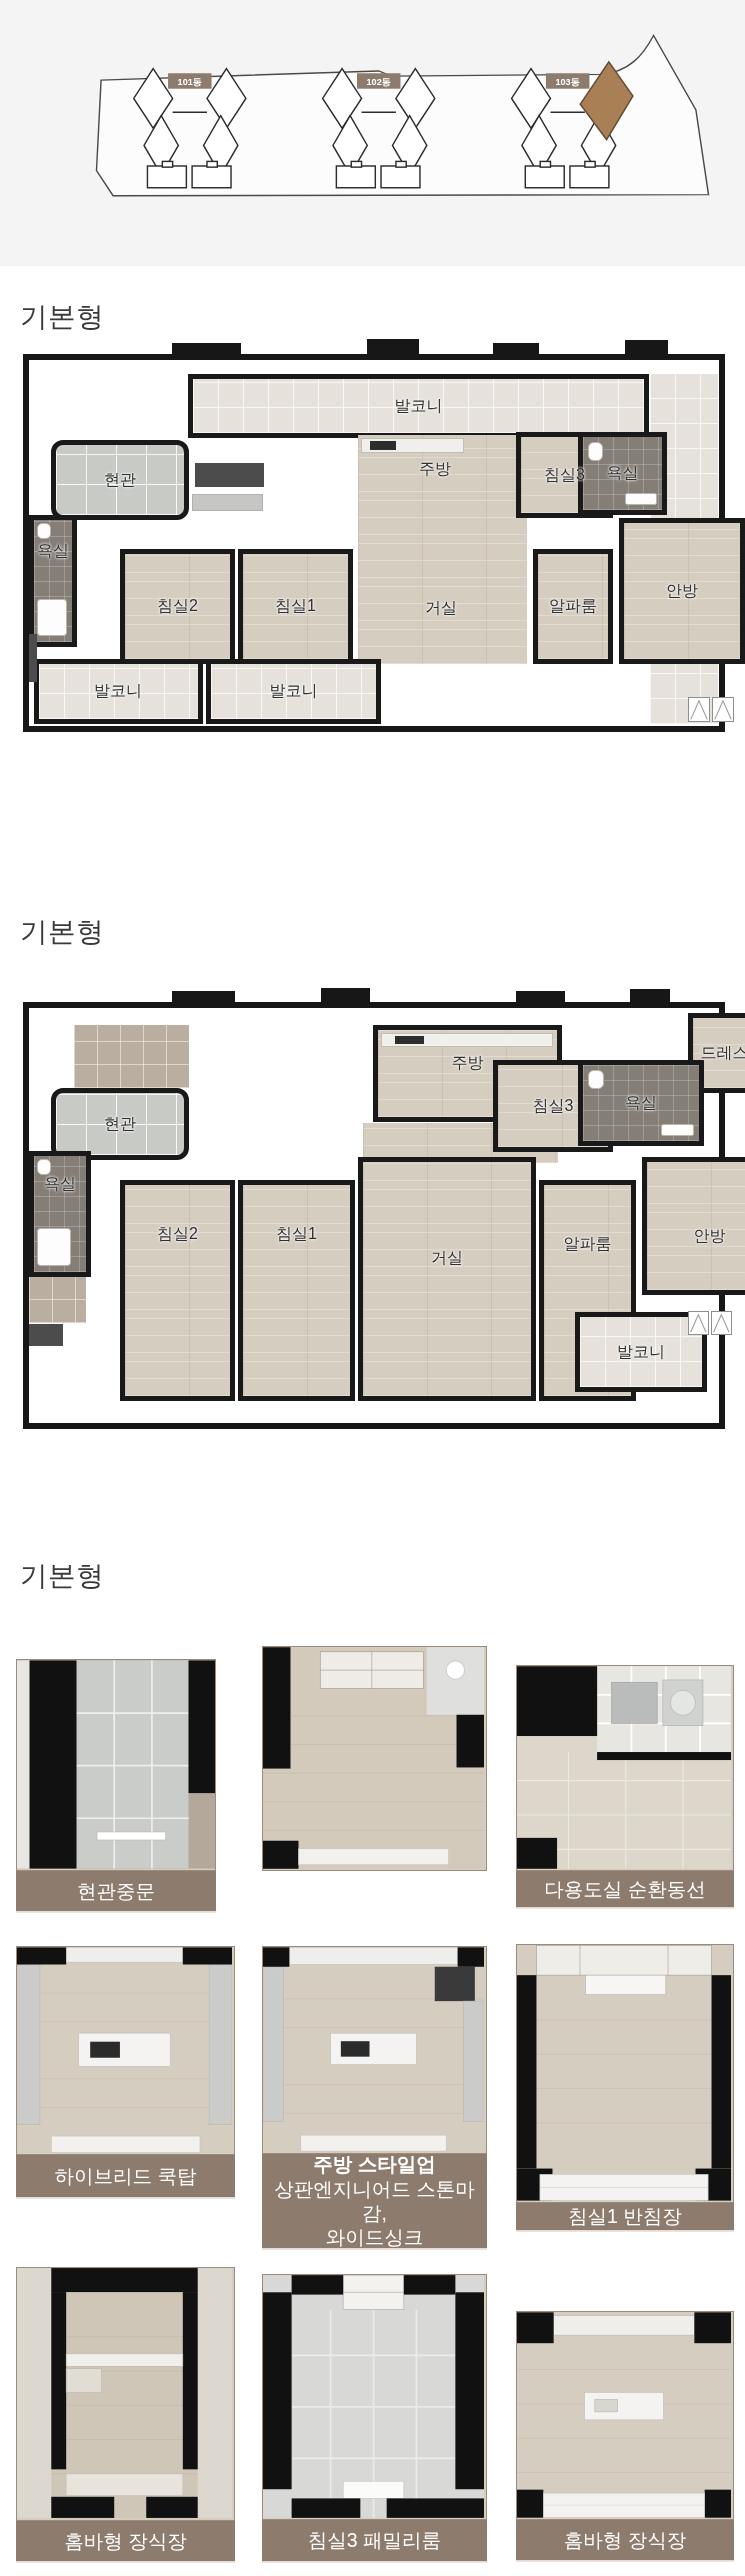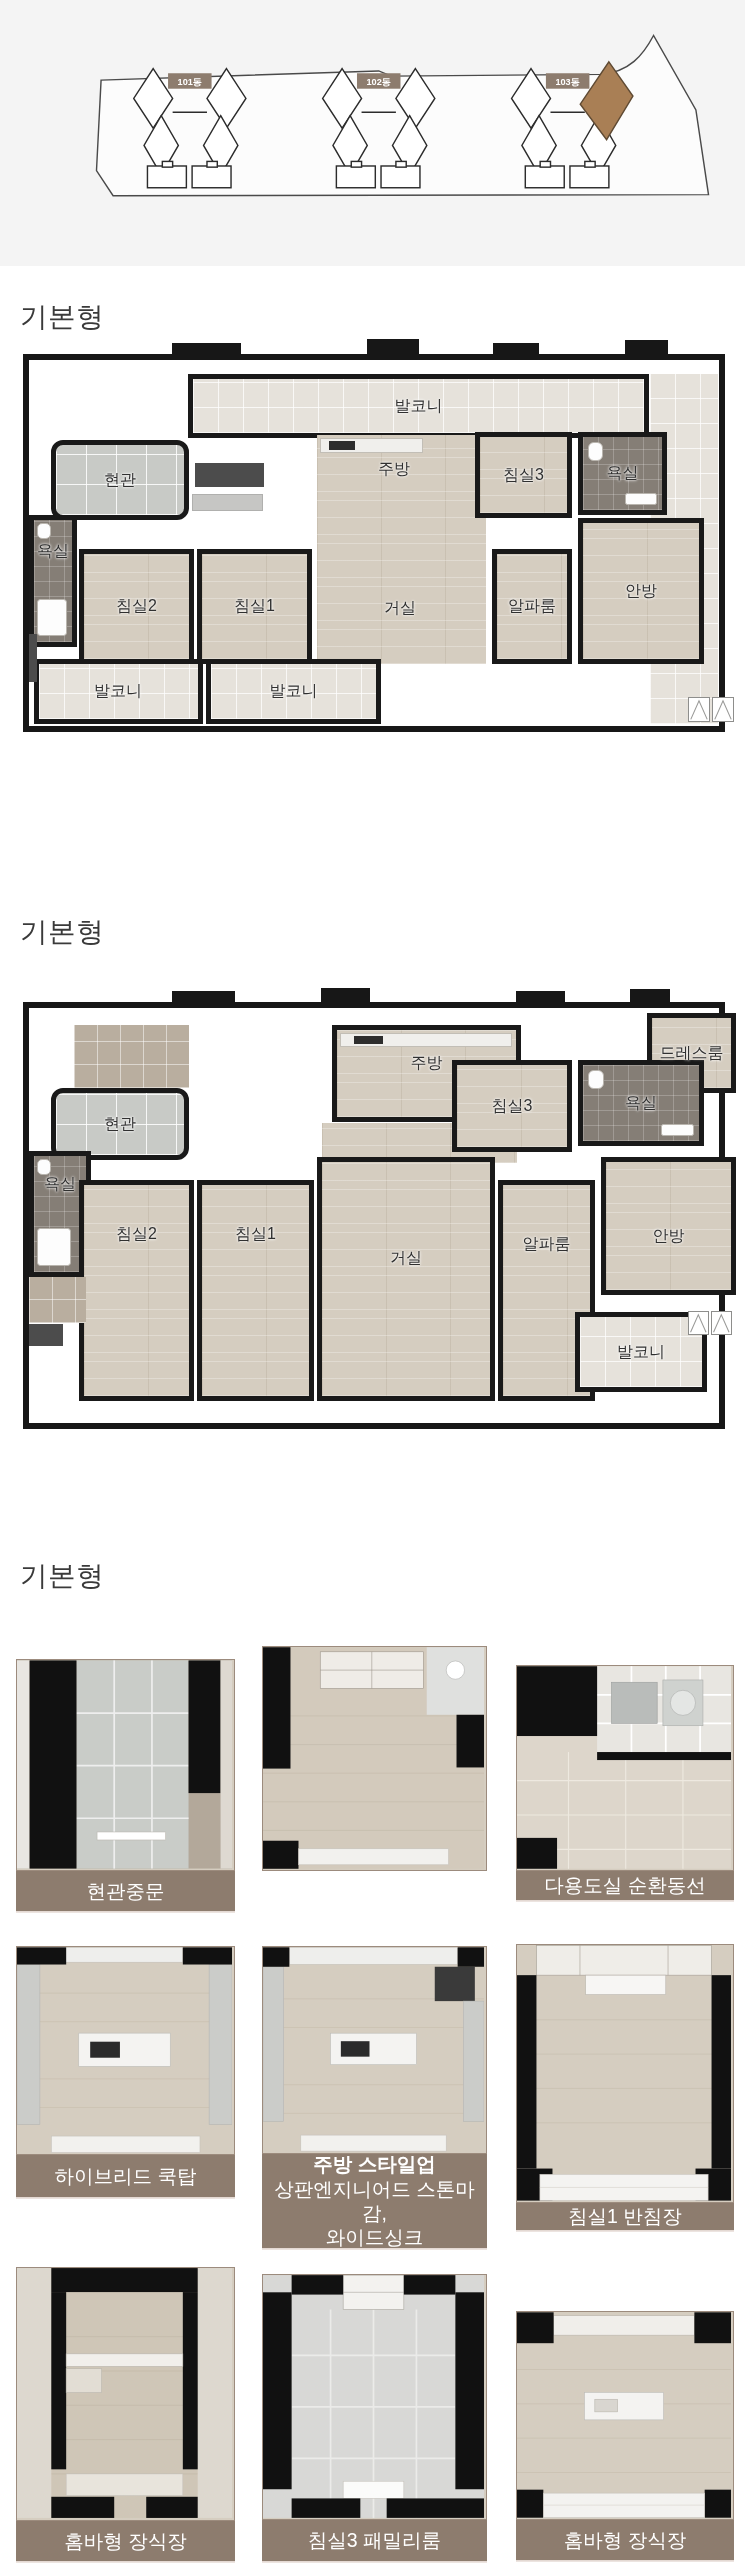"주방" .wood { margin-left: none -> 41px }
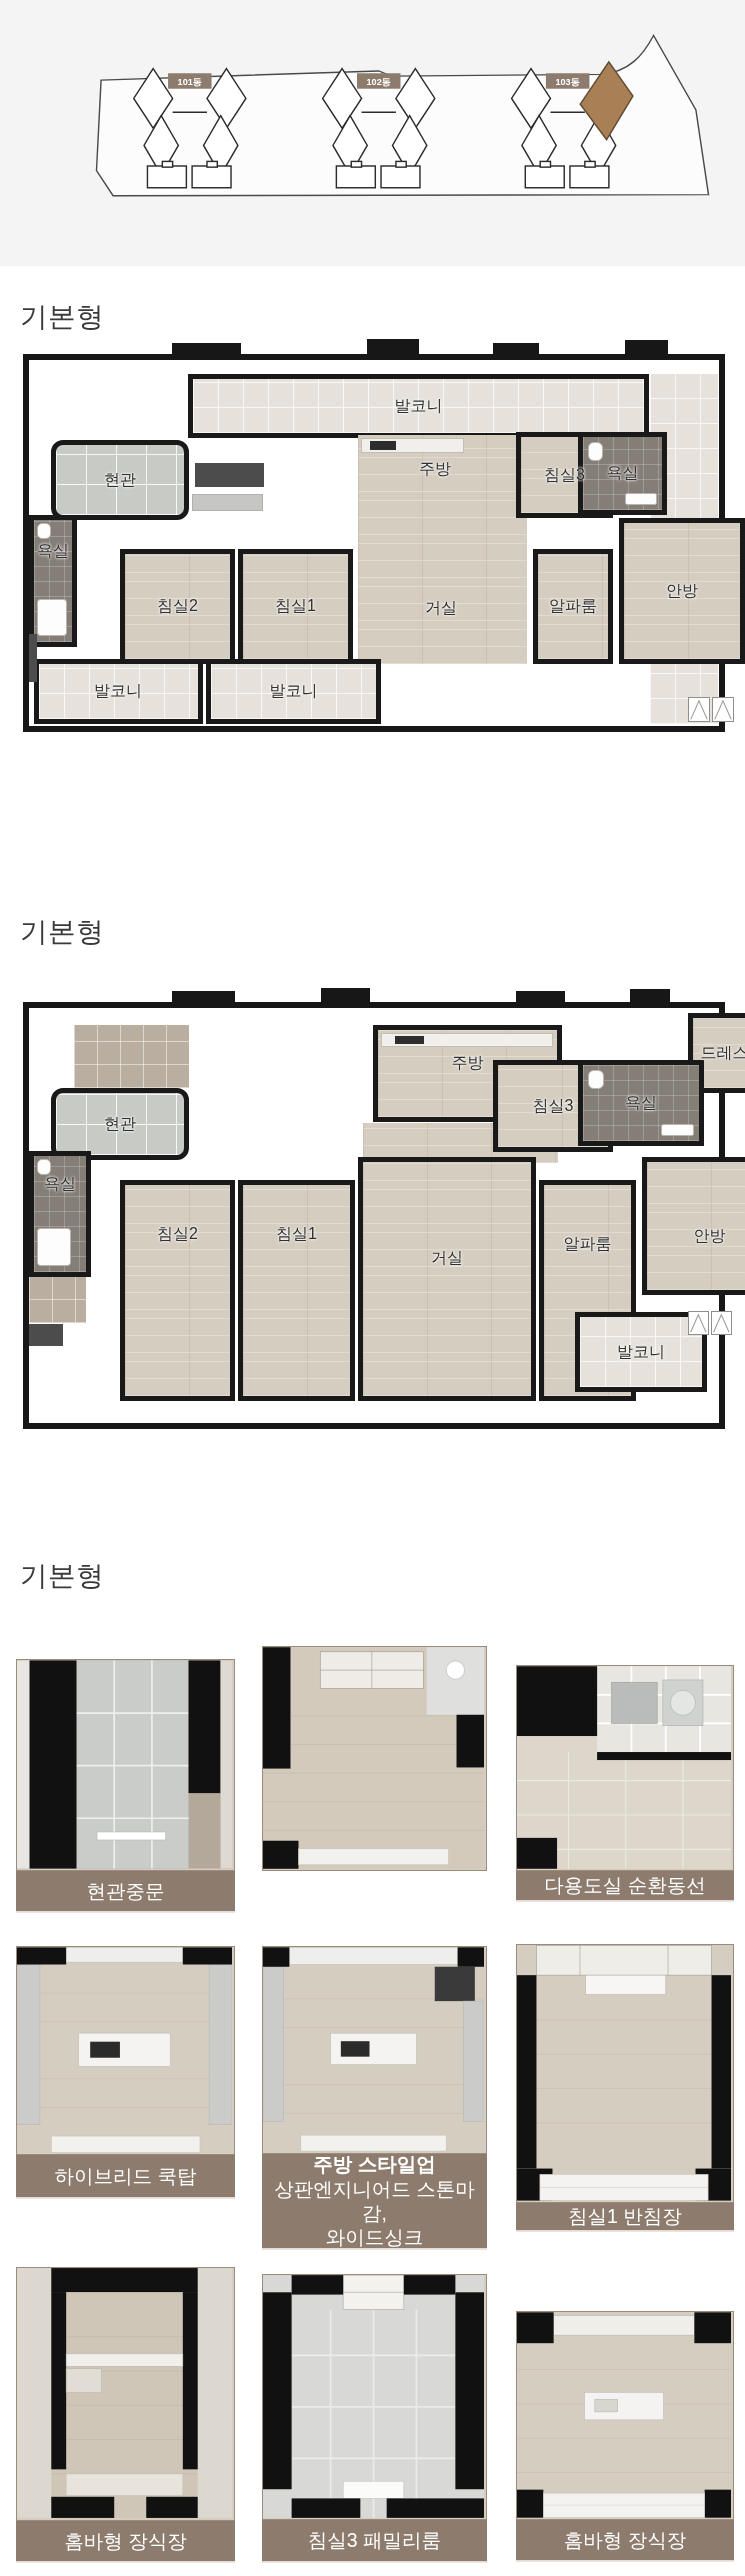"현관중문" figure.tile { width: 219px -> 200px }
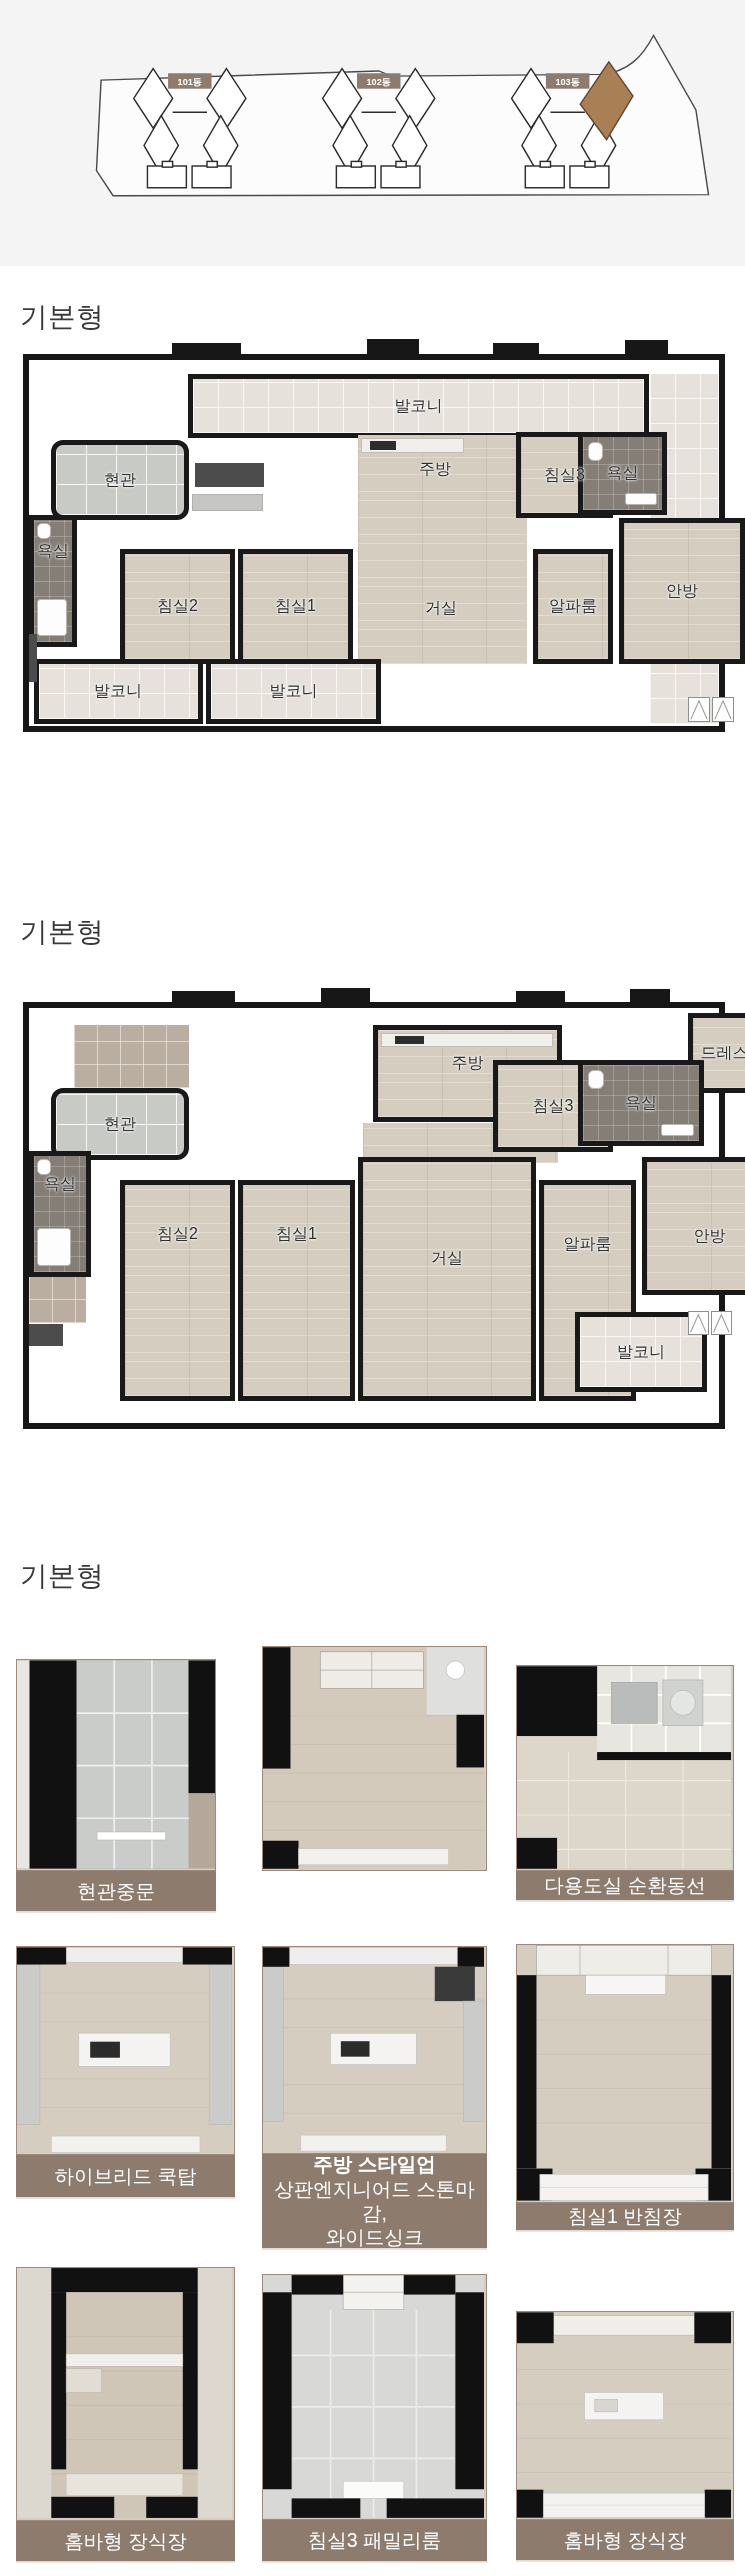"다용도실 순환동선" figcaption { height: 29px -> 36px }
